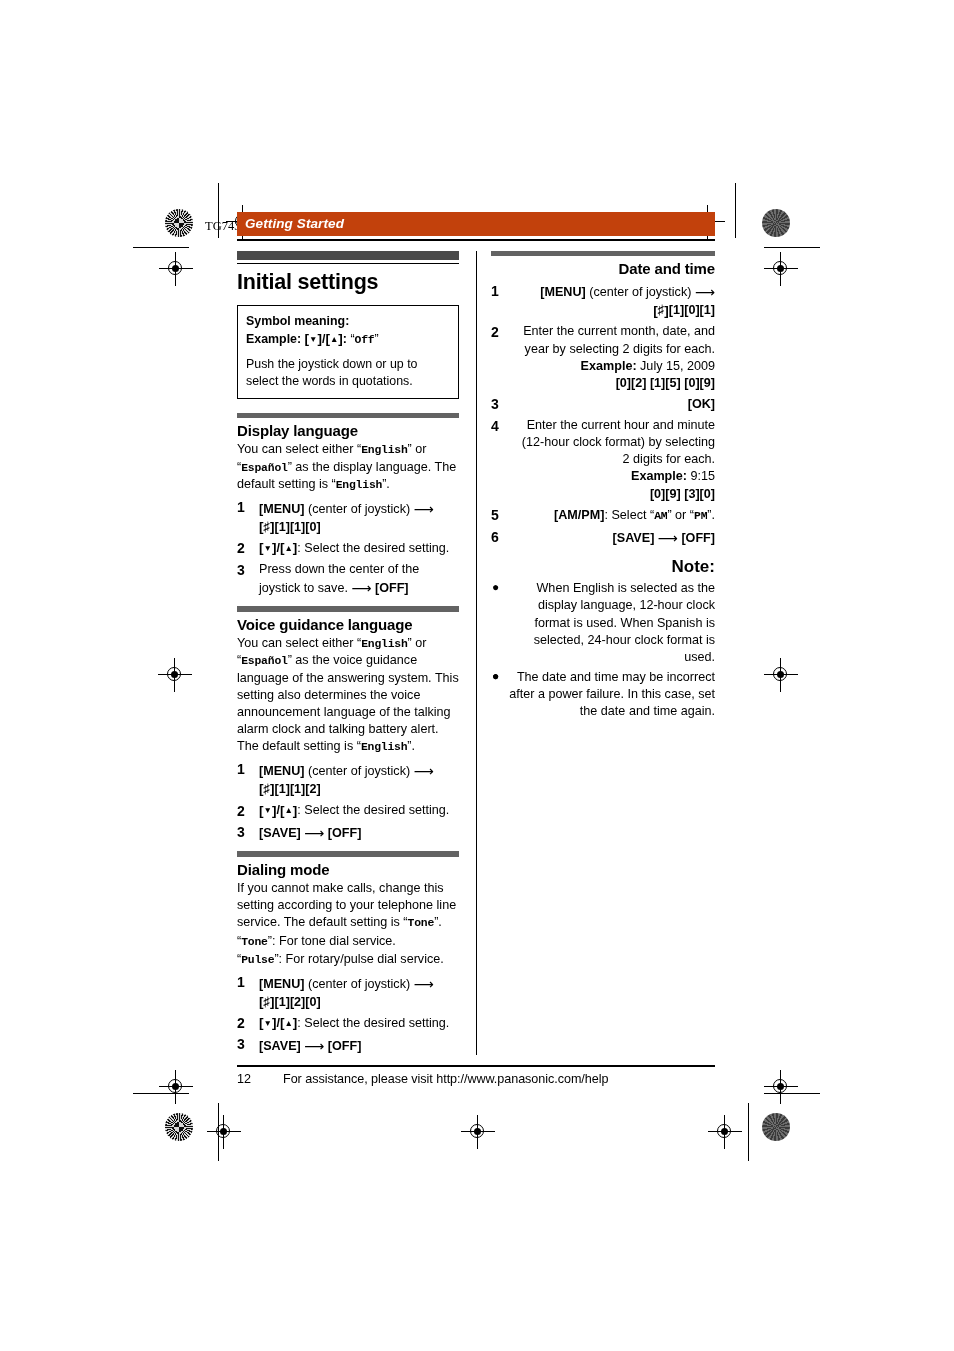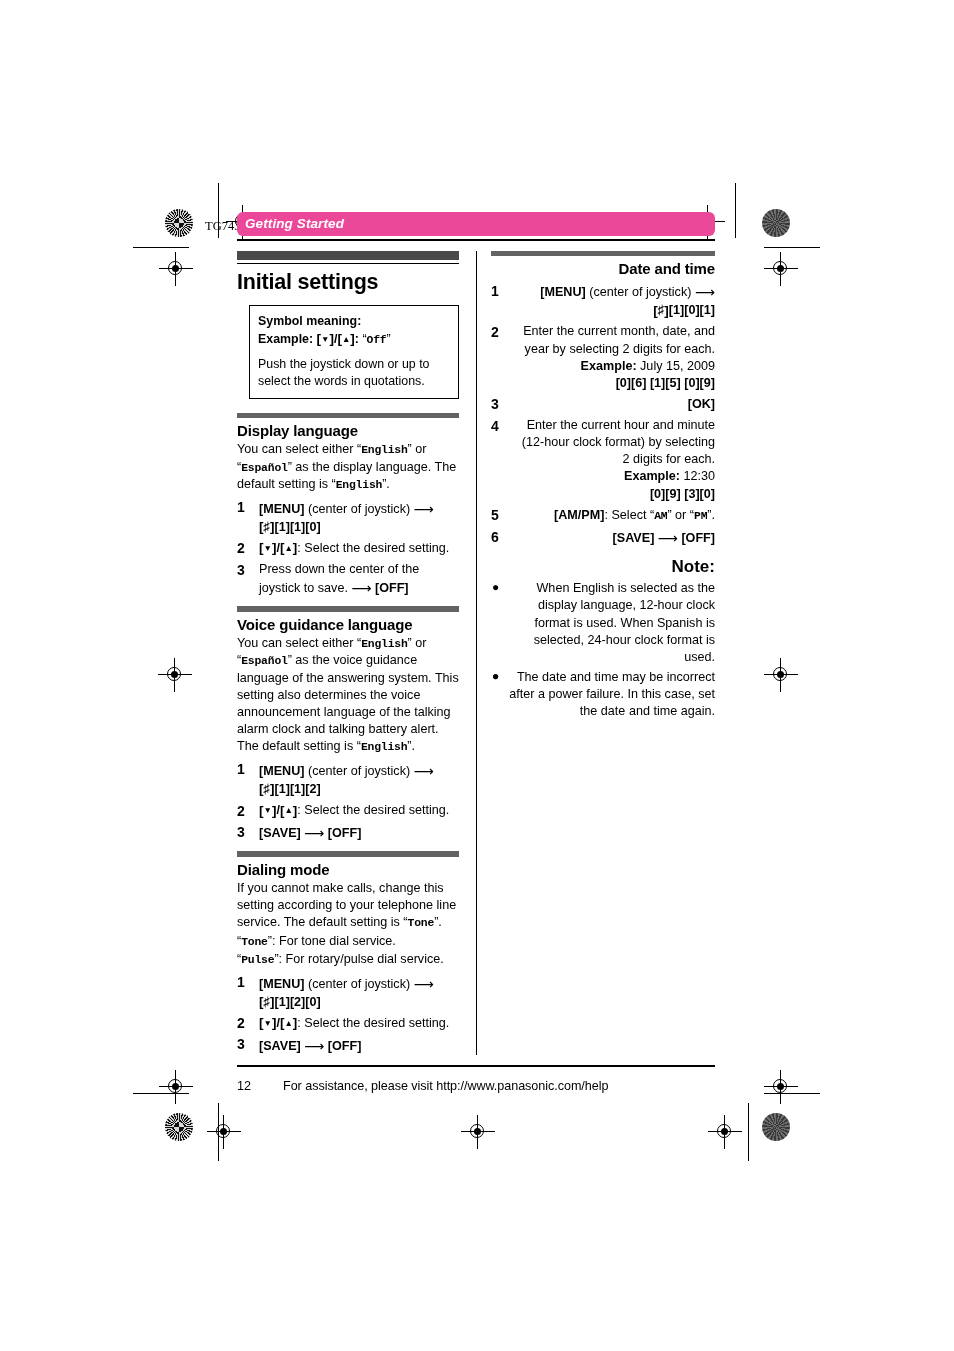"Getting Started" .runhead { background: #ec4899 -> #c2410c; border-radius: 6px -> none }
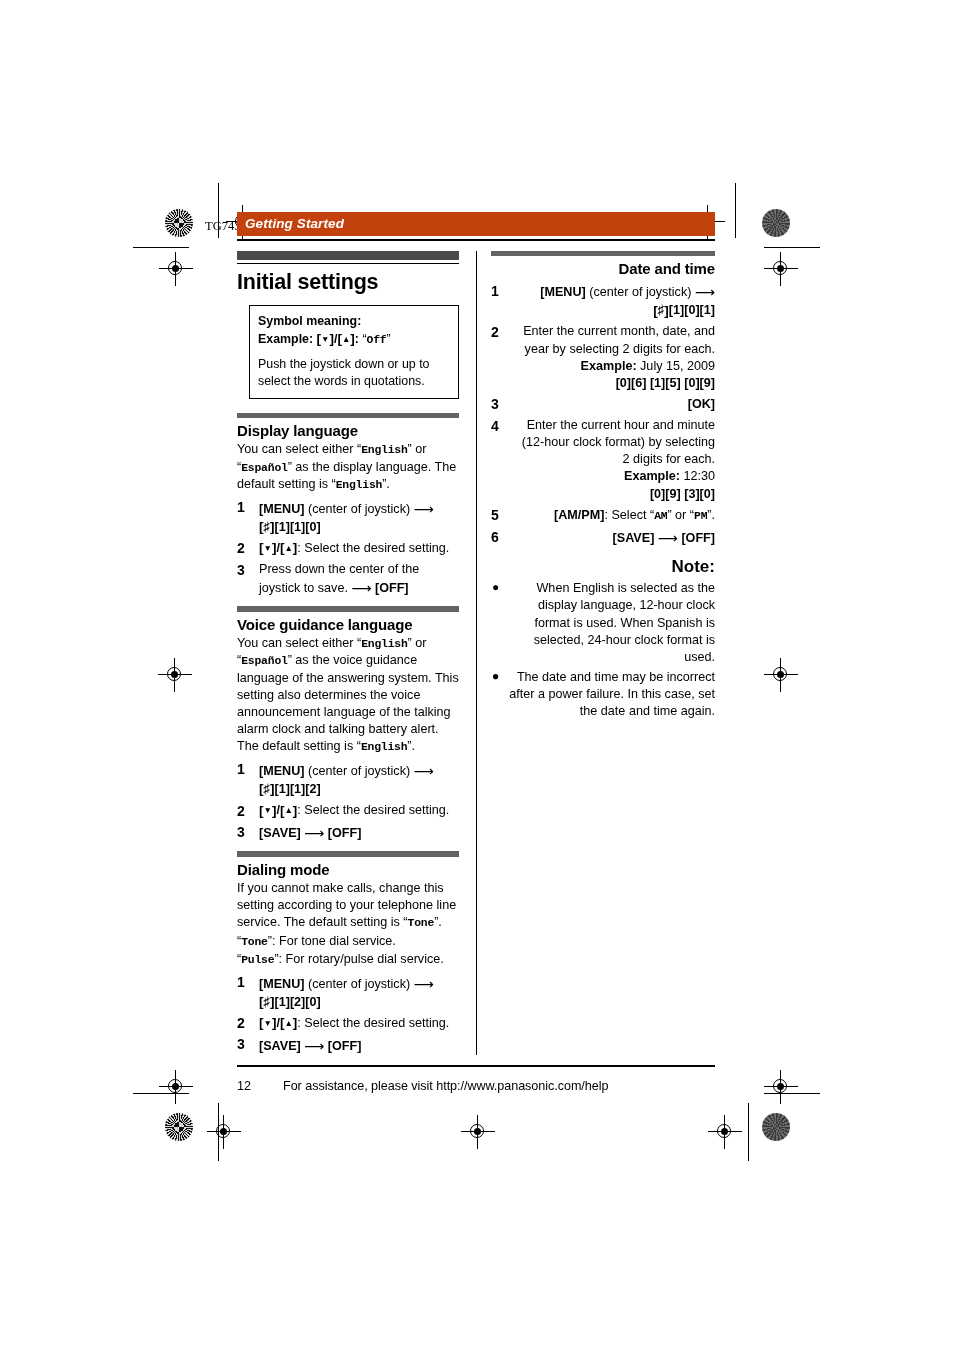"Symbol meaning:" .symbolbox { margin-left: 12px -> none }
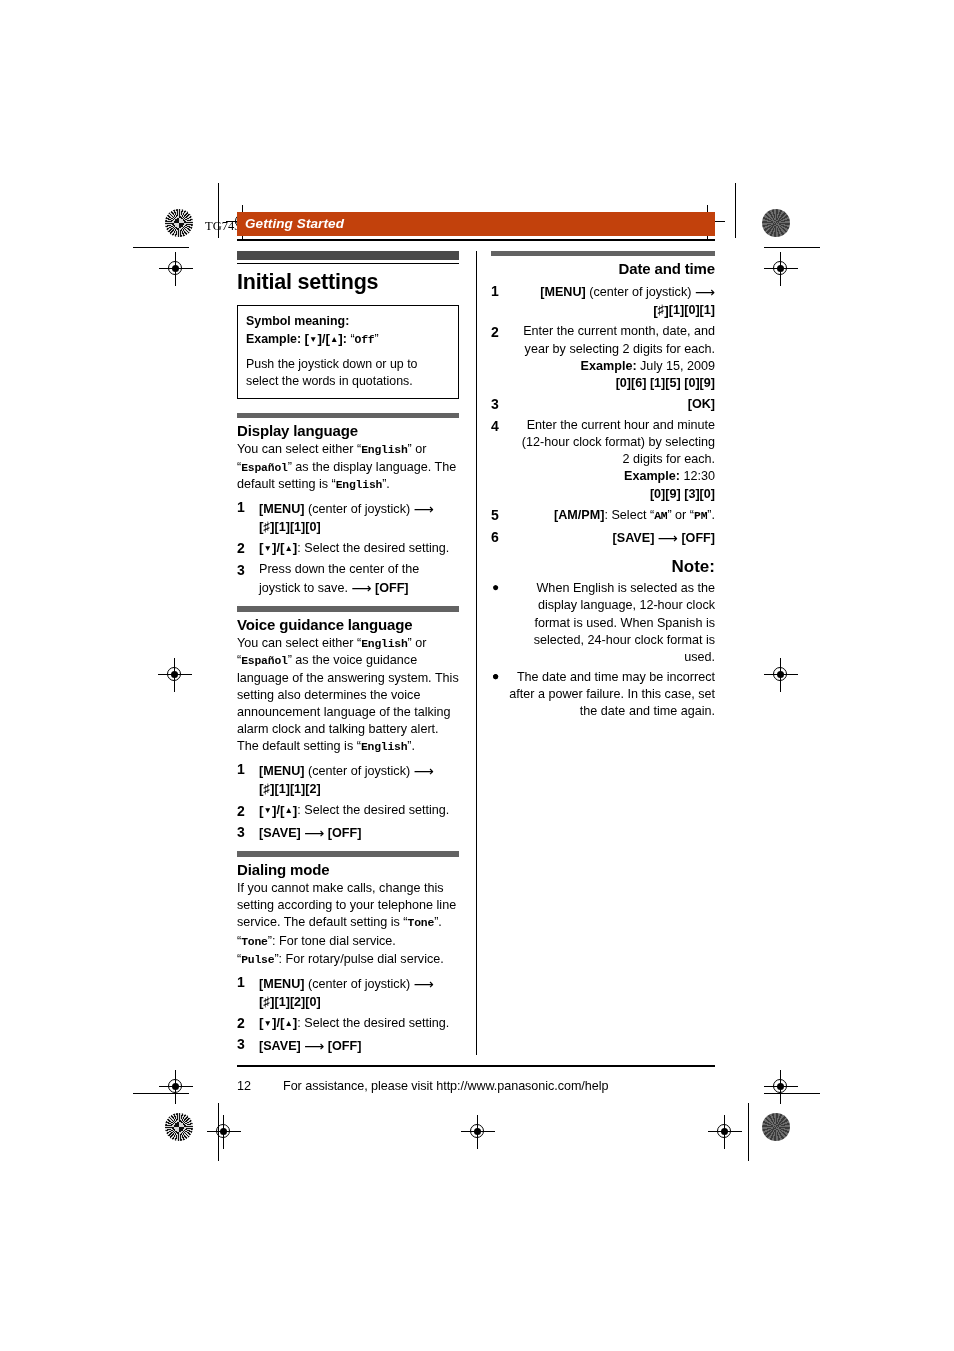"[0][6] [1][5] [0][9]" span.key { text: 6 -> 2 }
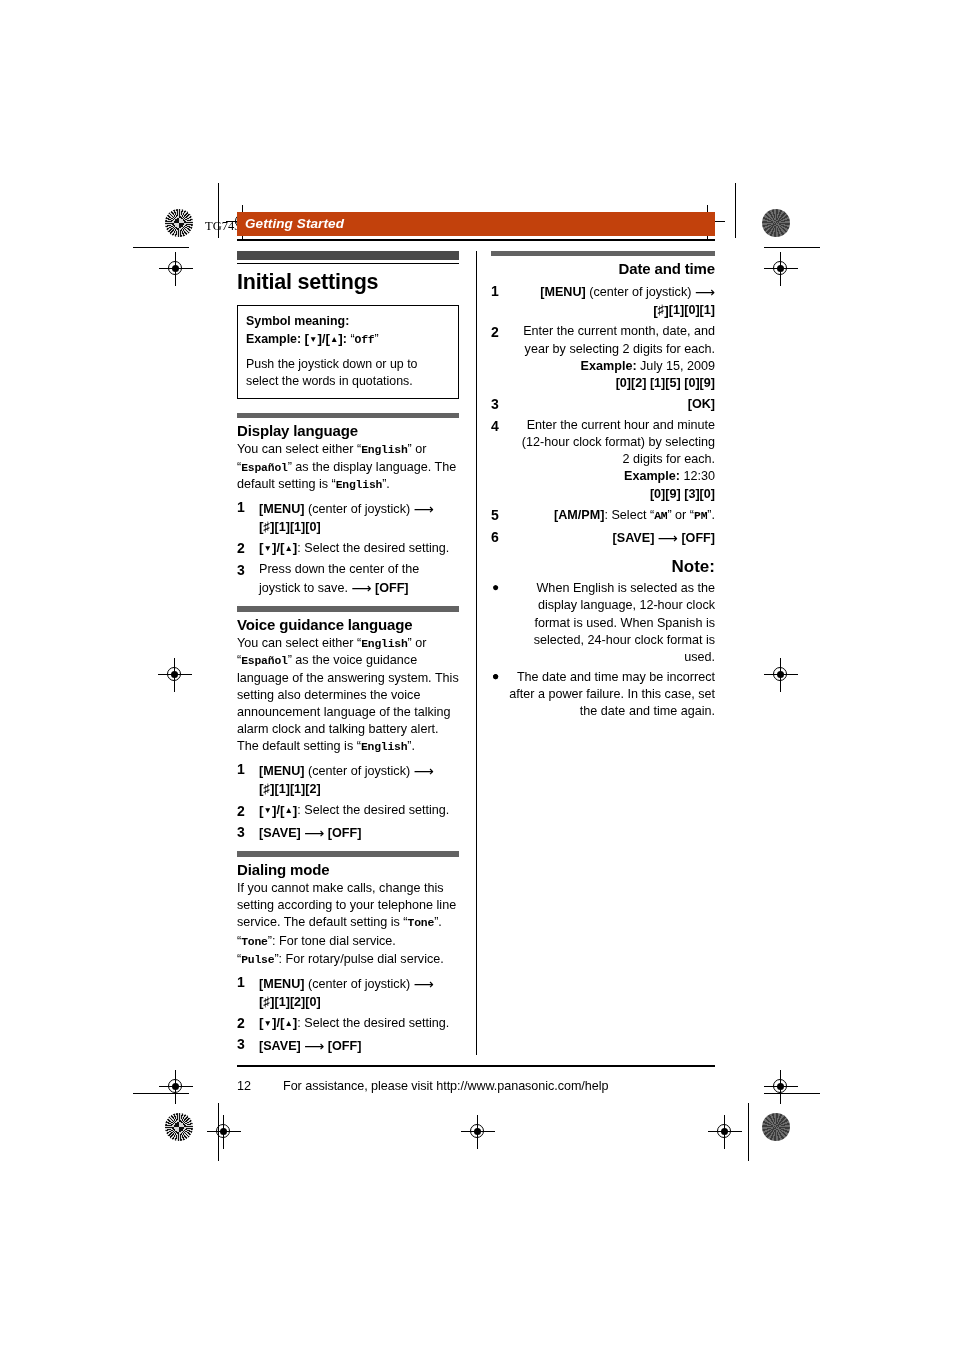"12:30" span { text: 12:30 -> 9:15 }
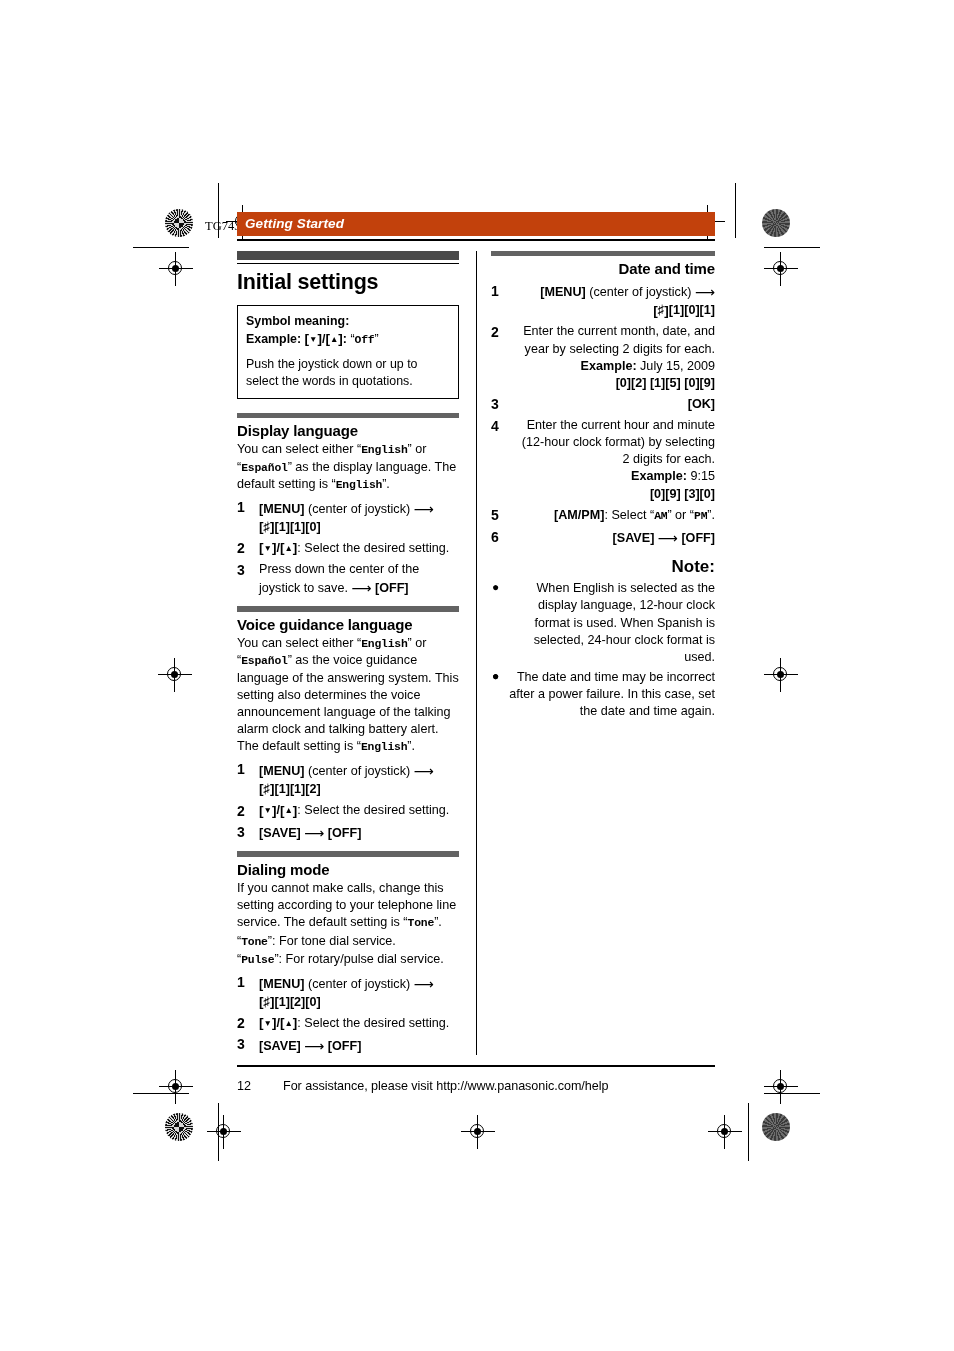"12" .footer { margin-top: 12px -> 5px }
